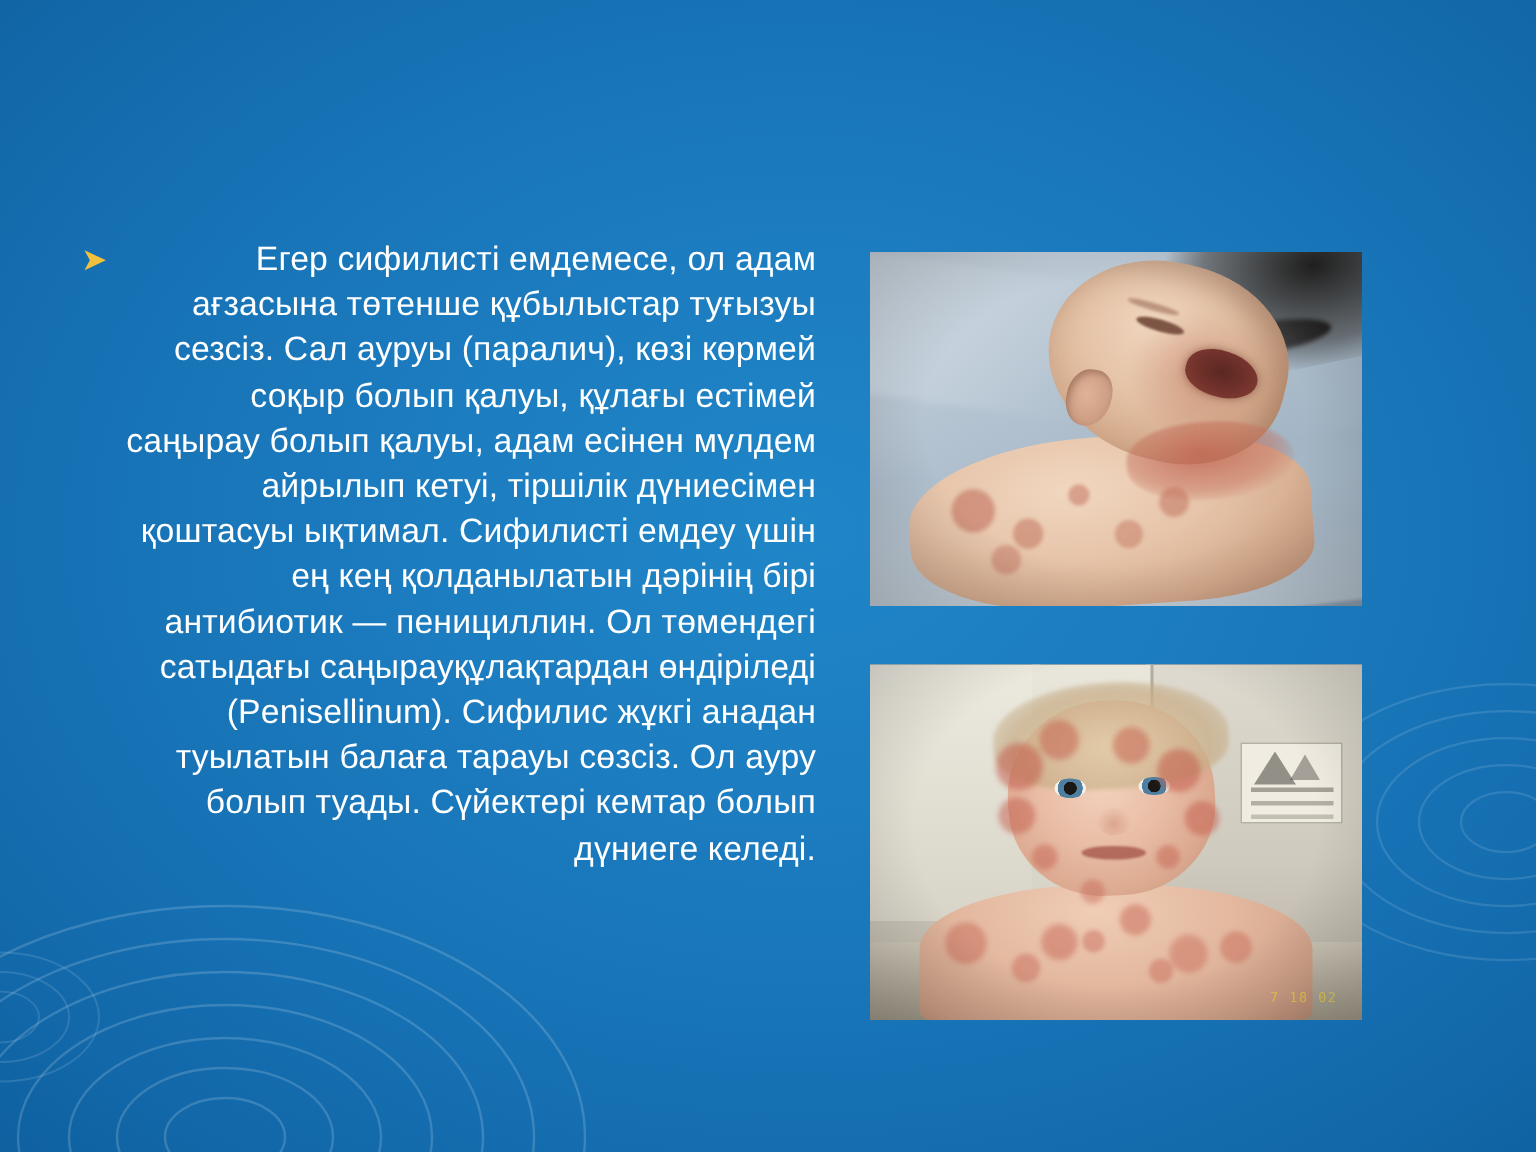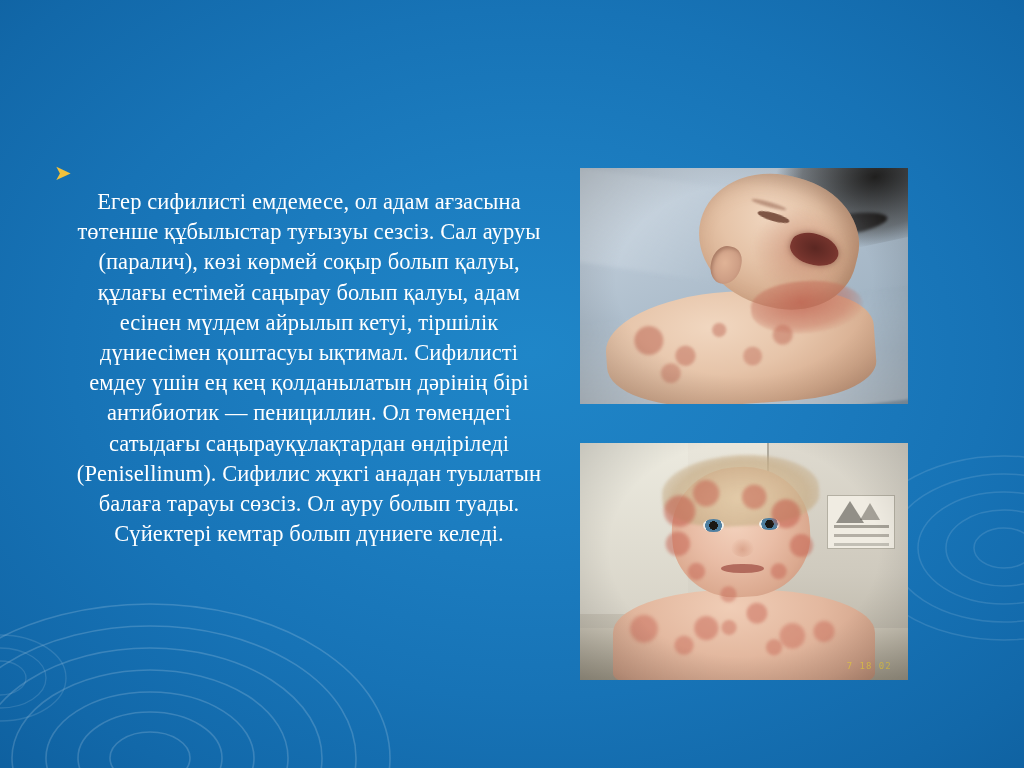"Егер сифилисті емдемесе, ол адам" .bullet-text { font-family: Liberation Serif, serif -> Liberation Sans, sans-serif; margin-top: 29px -> none; text-align: center -> right }
